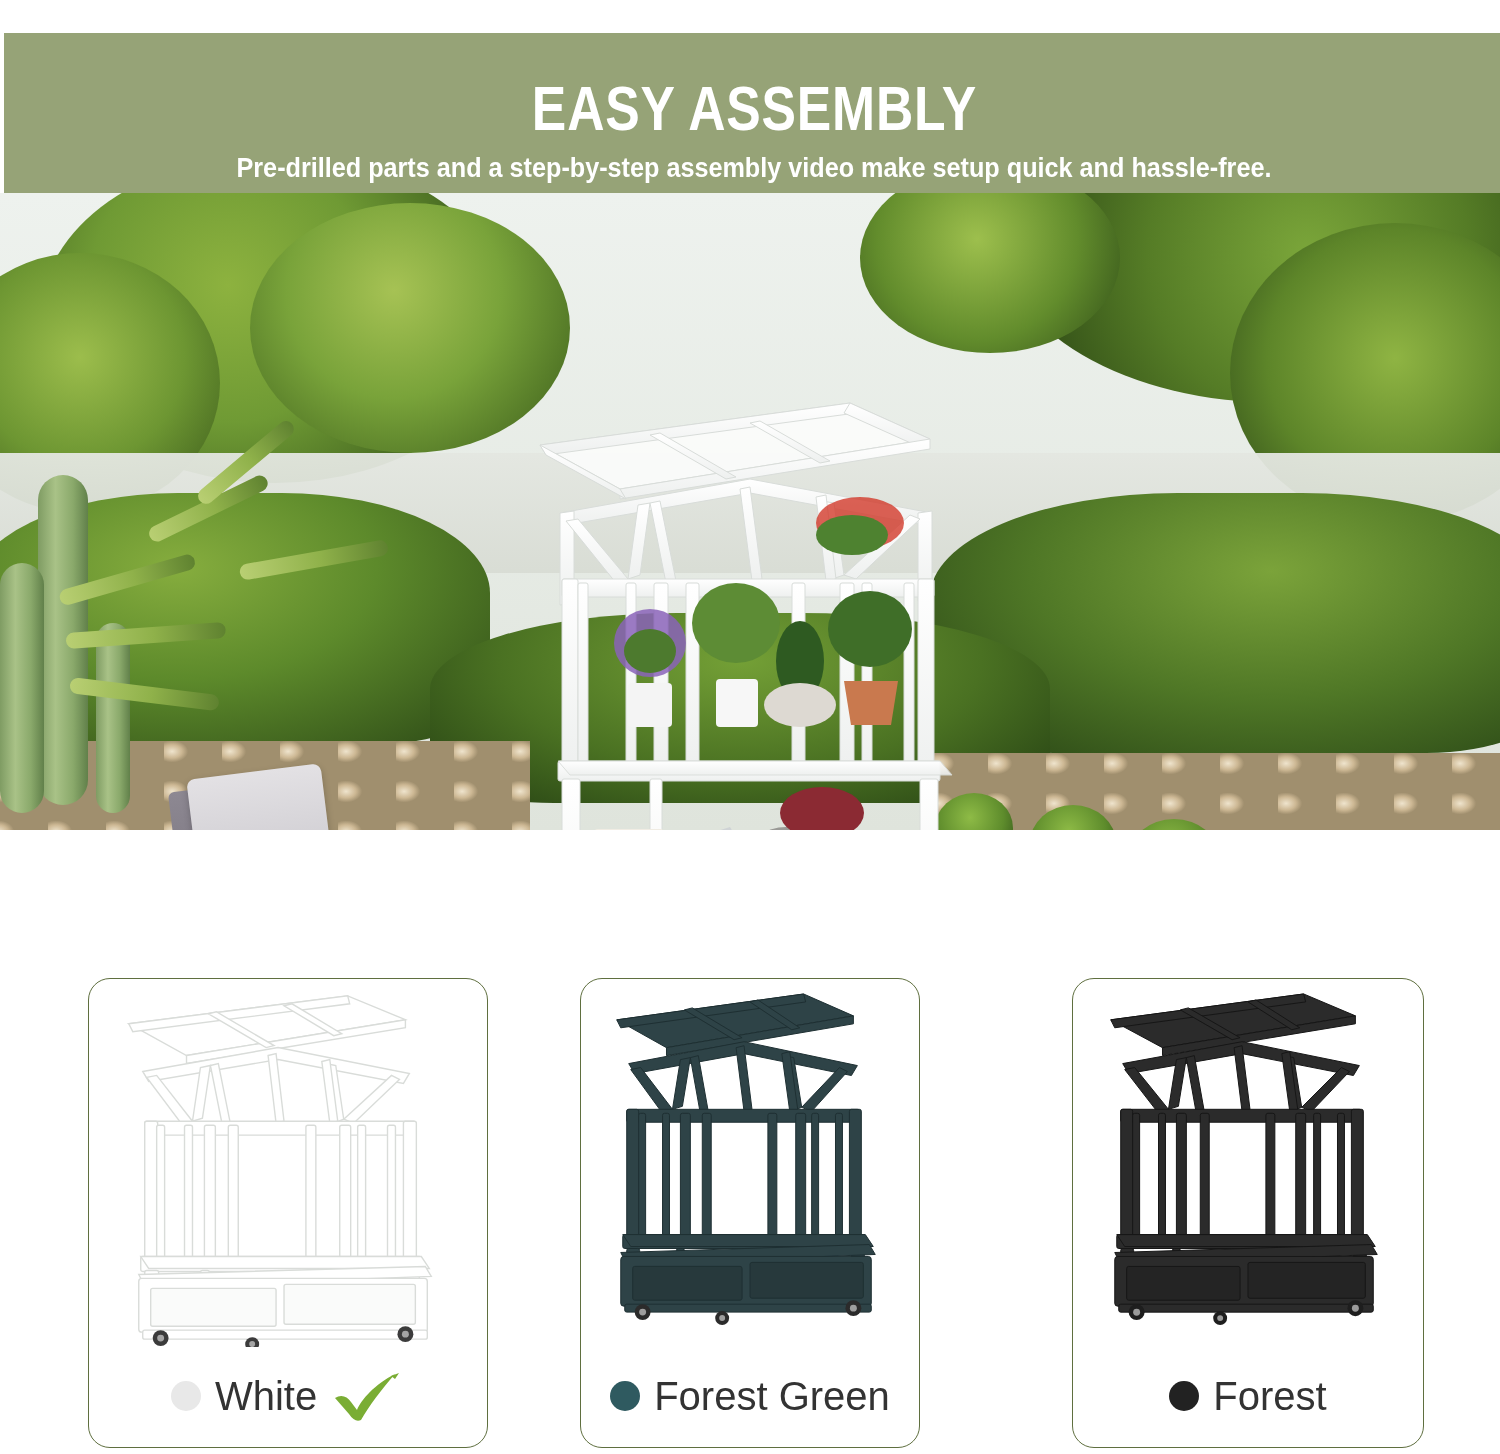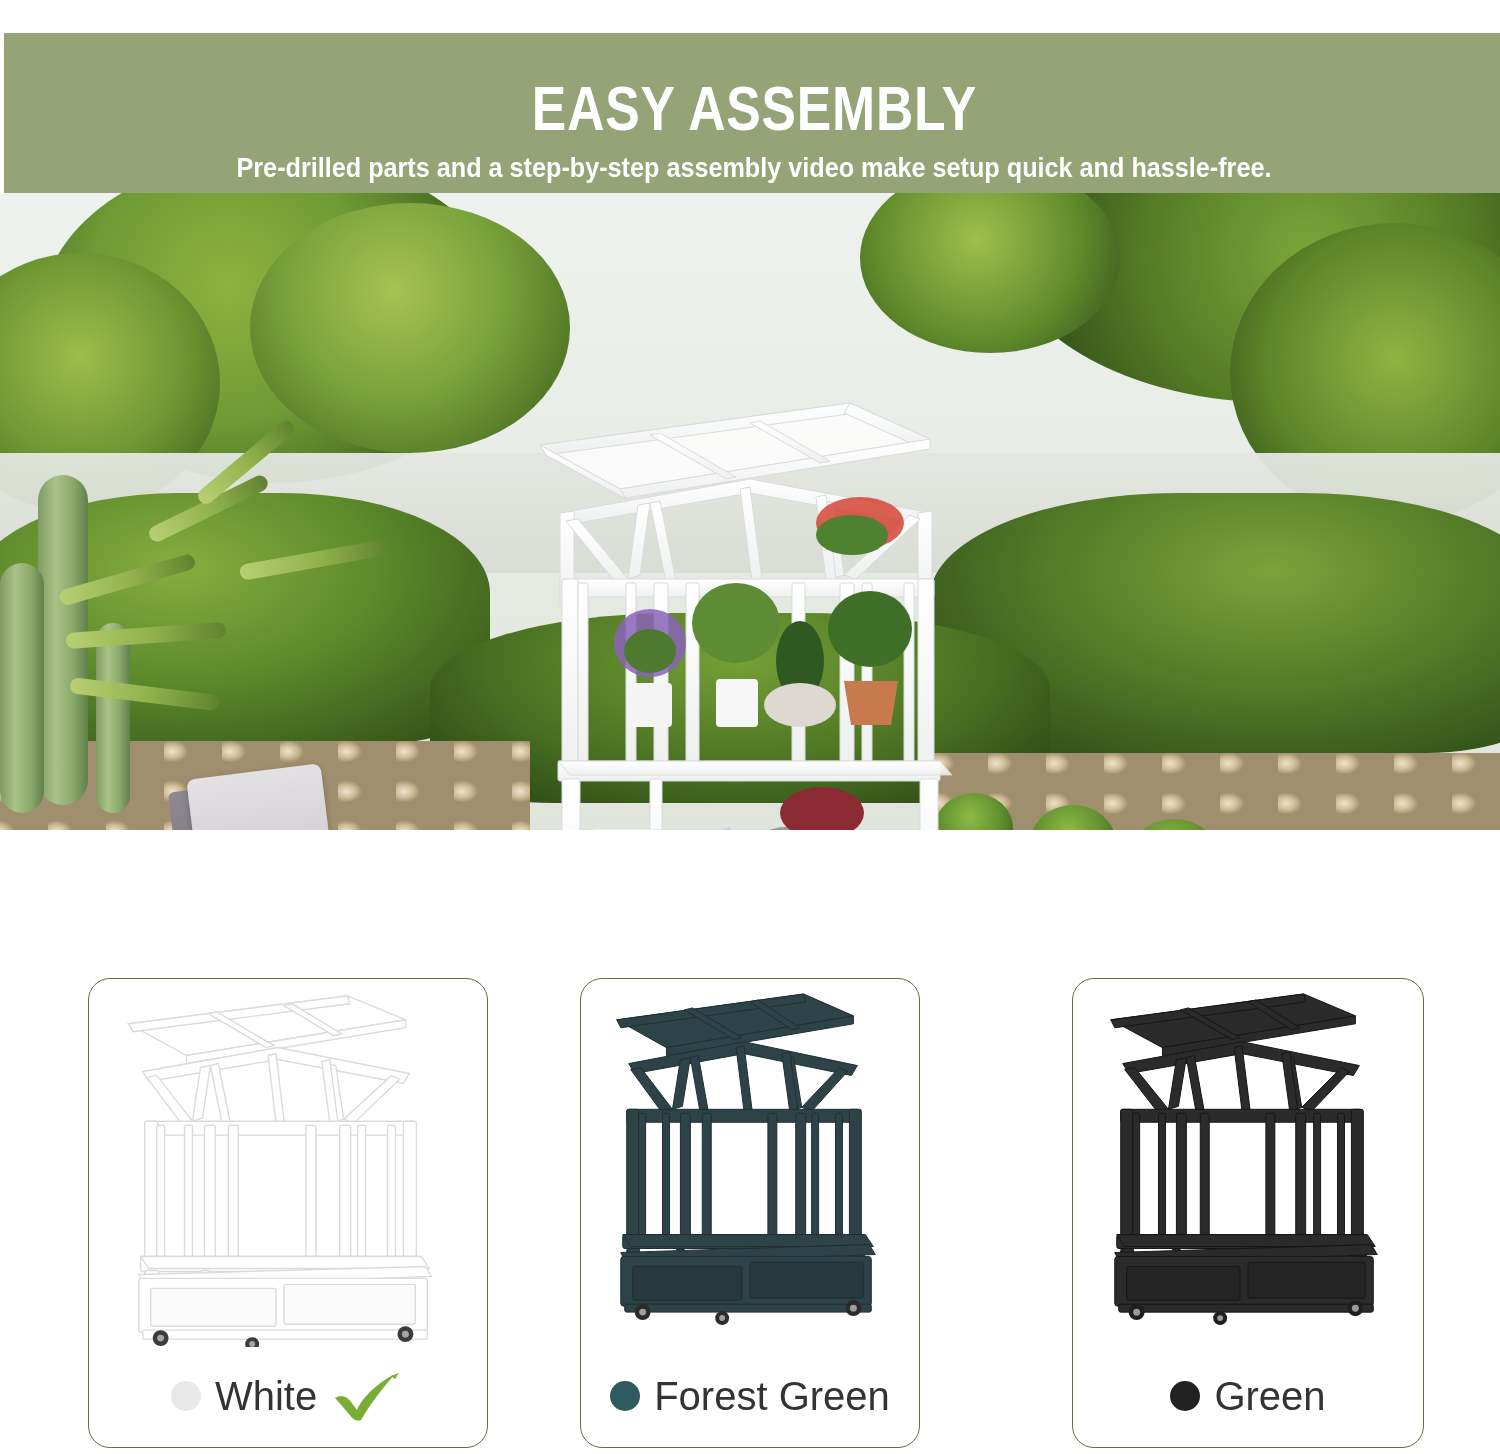"Green" div.label-text { text: Green -> Forest }
